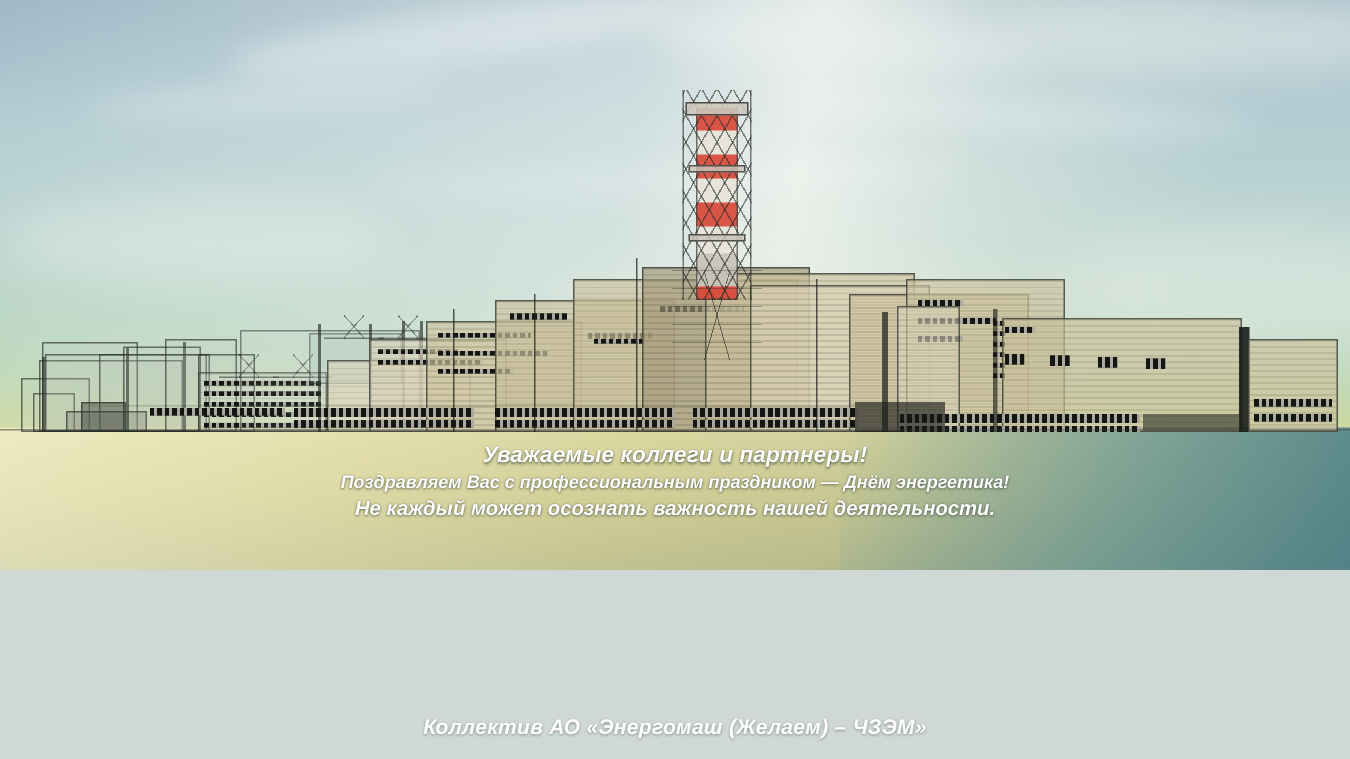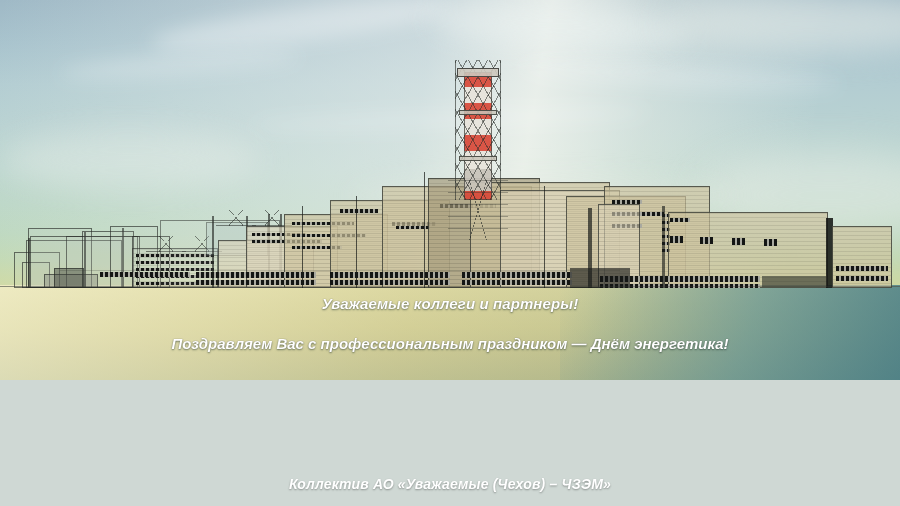"Поздравляем Вас с профессиональным" .msg-2 { font-size: 15px -> 12px; margin-top: 20px -> none }
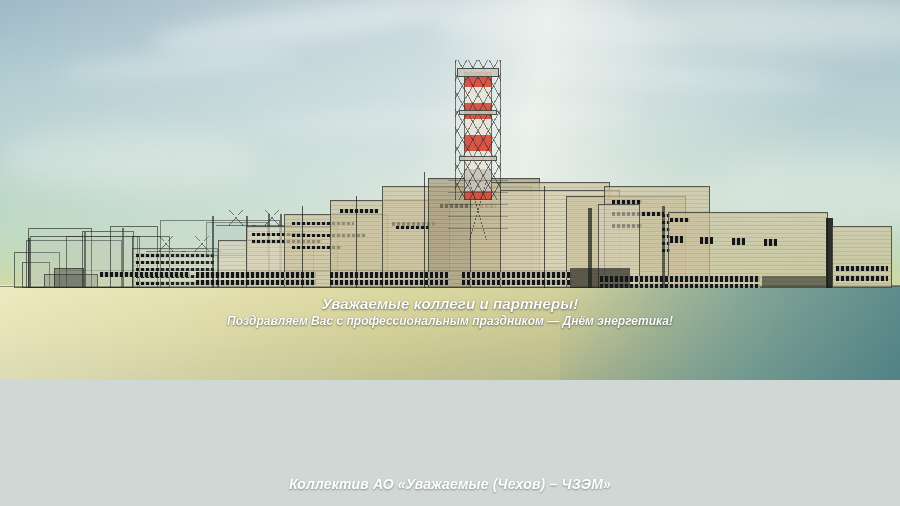"Не каждый может осознать важность" div.msg-line { html: none -> <div>Не каждый может осознать важность нашей деятельности.</div> }
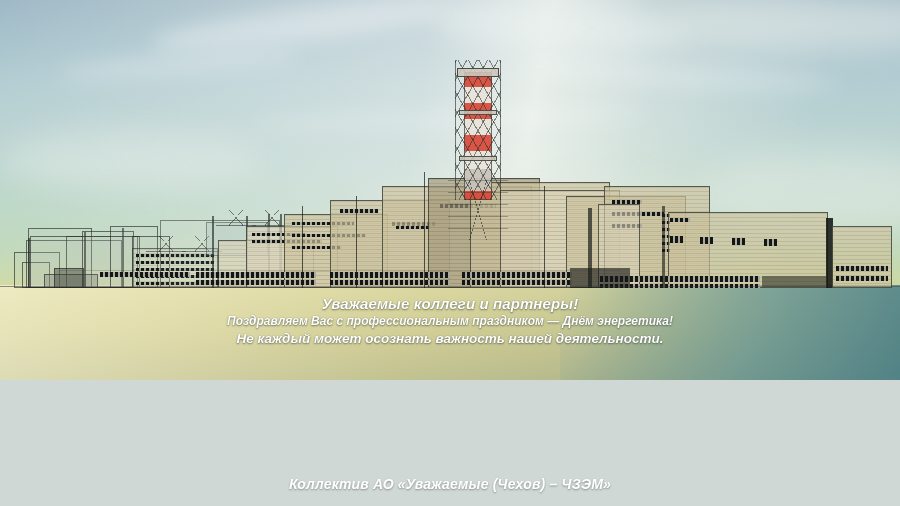"Коллектив АО «Уважаемые (Чехов) –" div.signature { text: Уважаемые (Чехов -> Энергомаш (Желаем }
